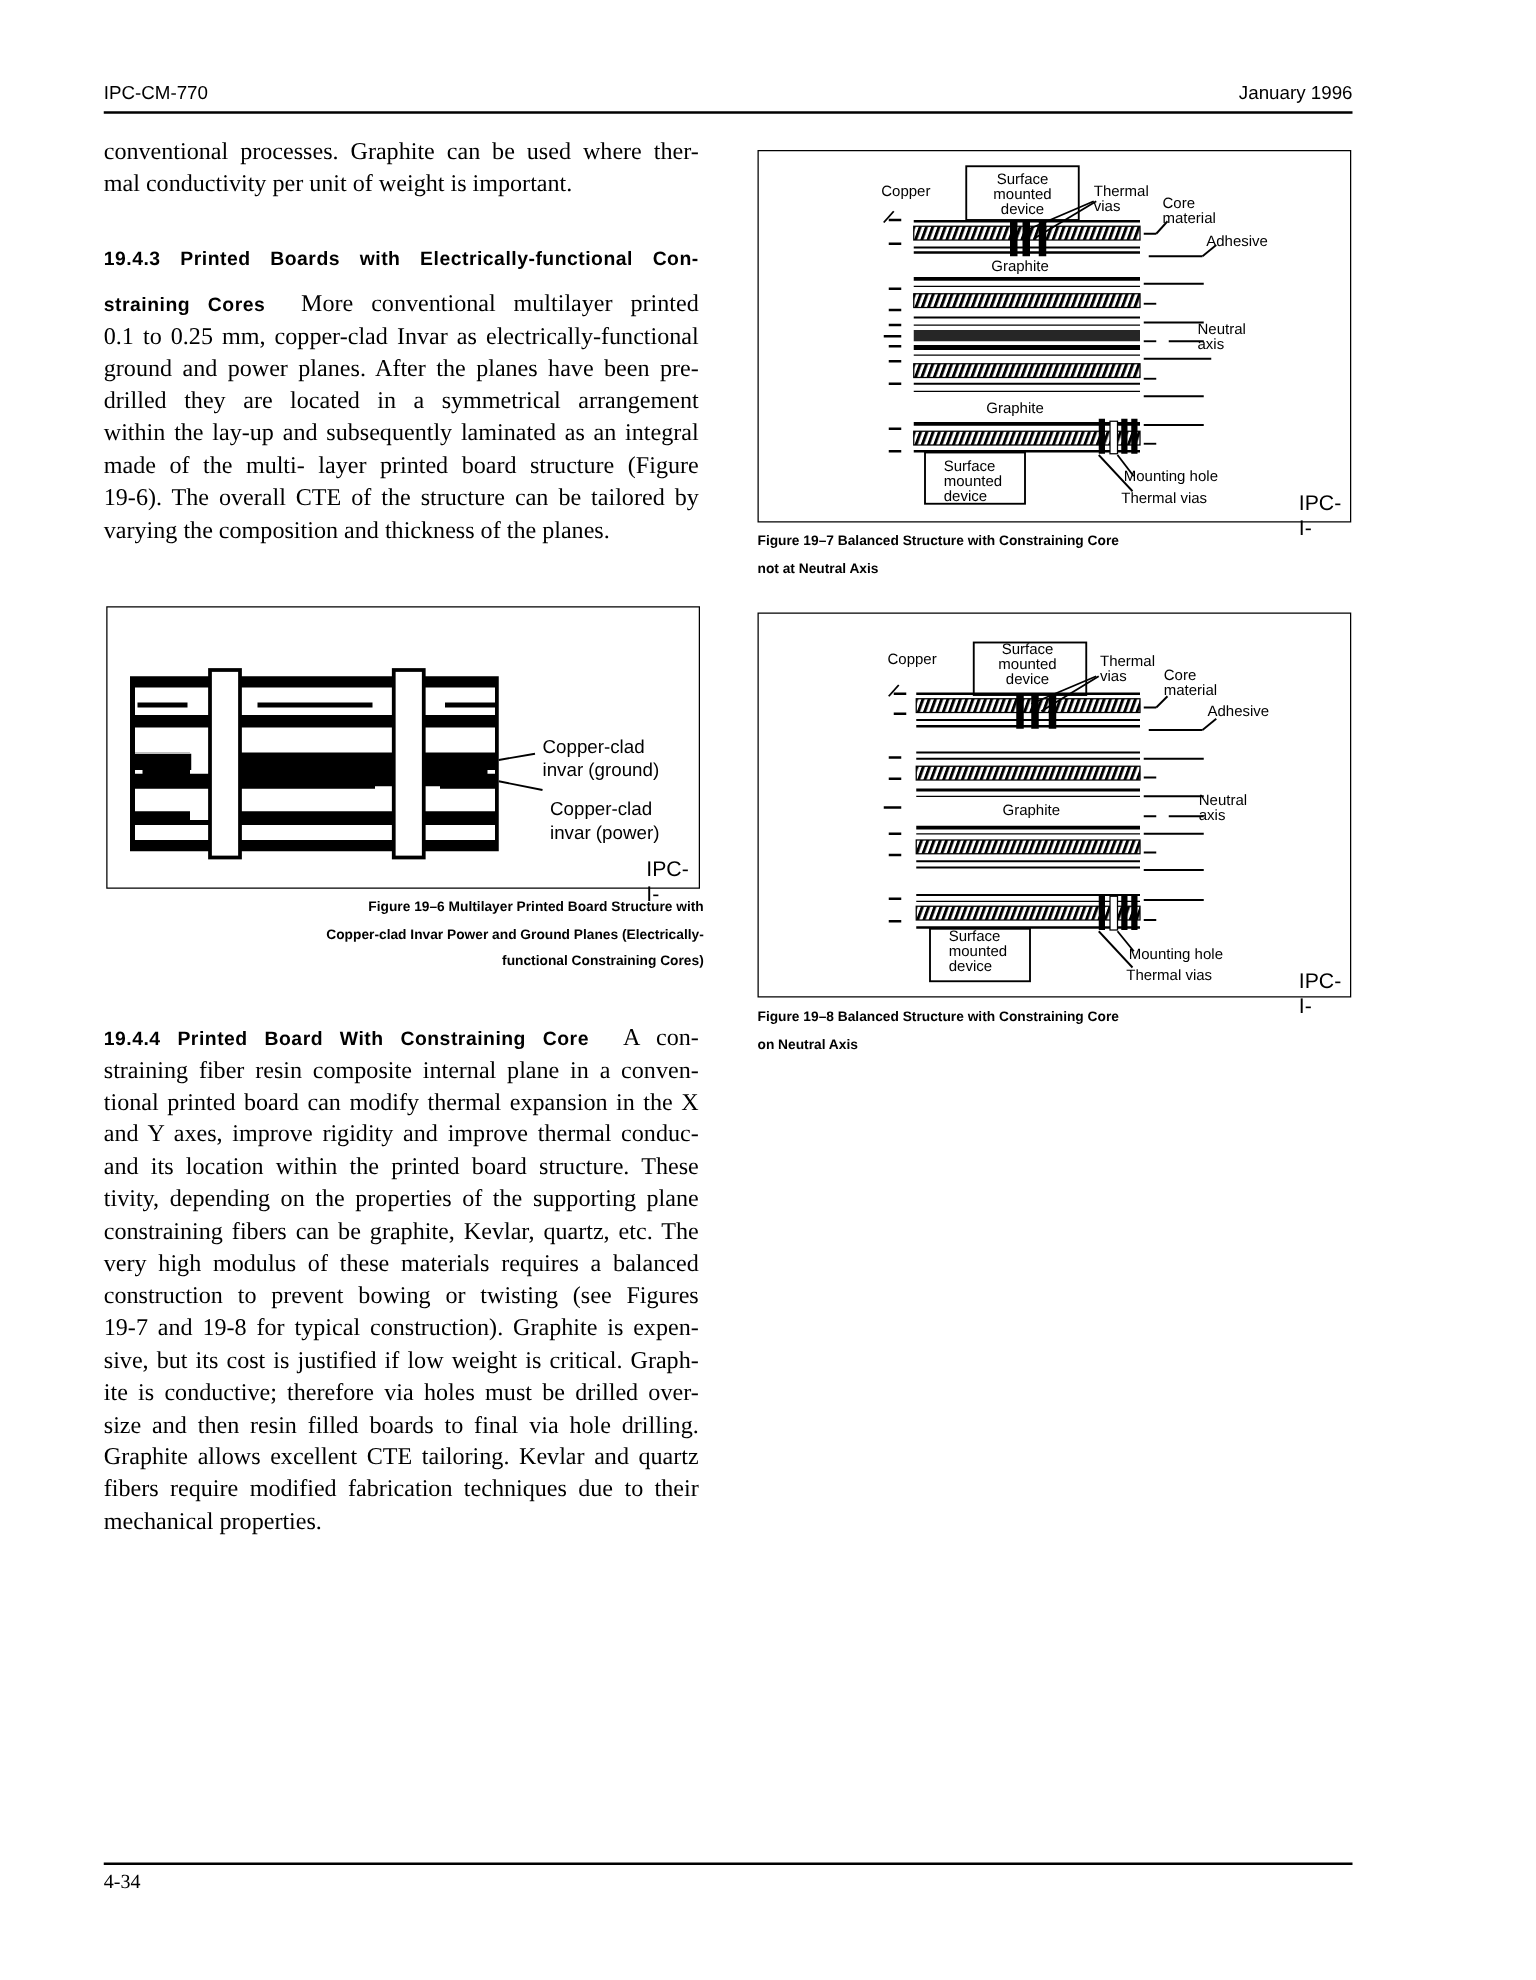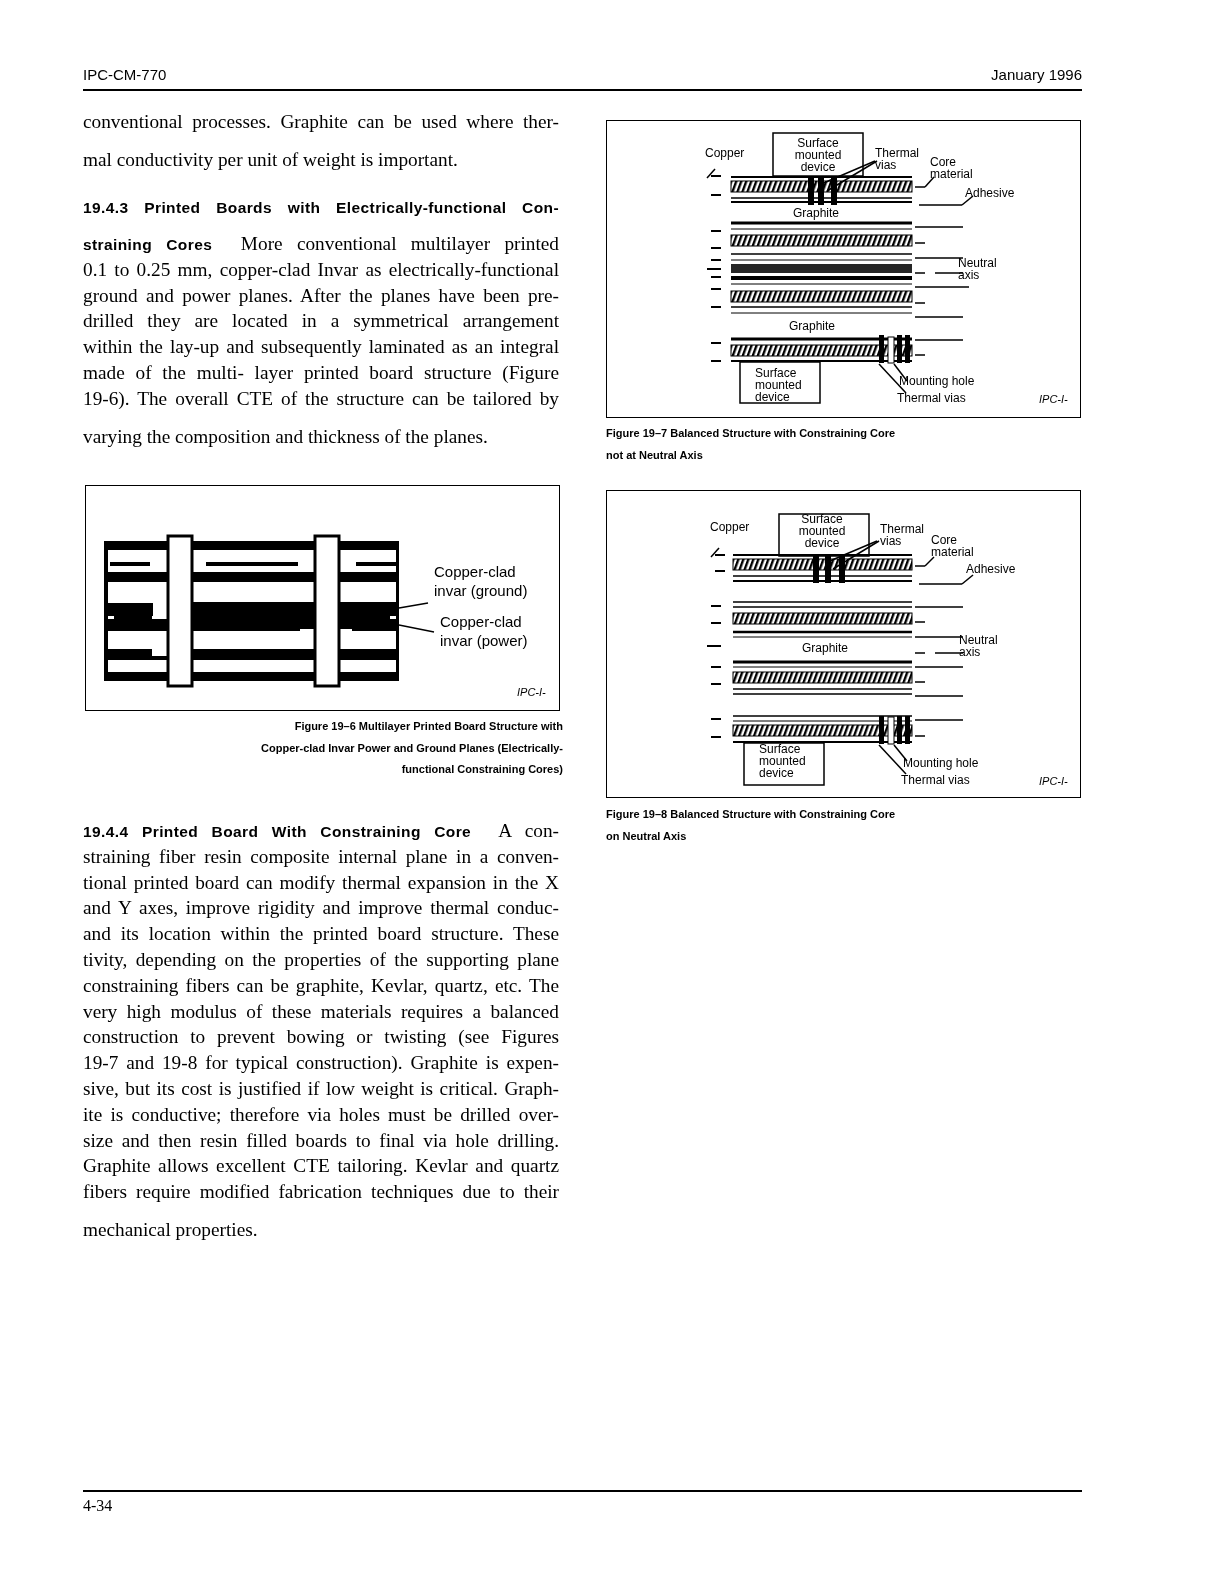"mal conductivity per unit of" .line.last { margin-top: 12px -> none }
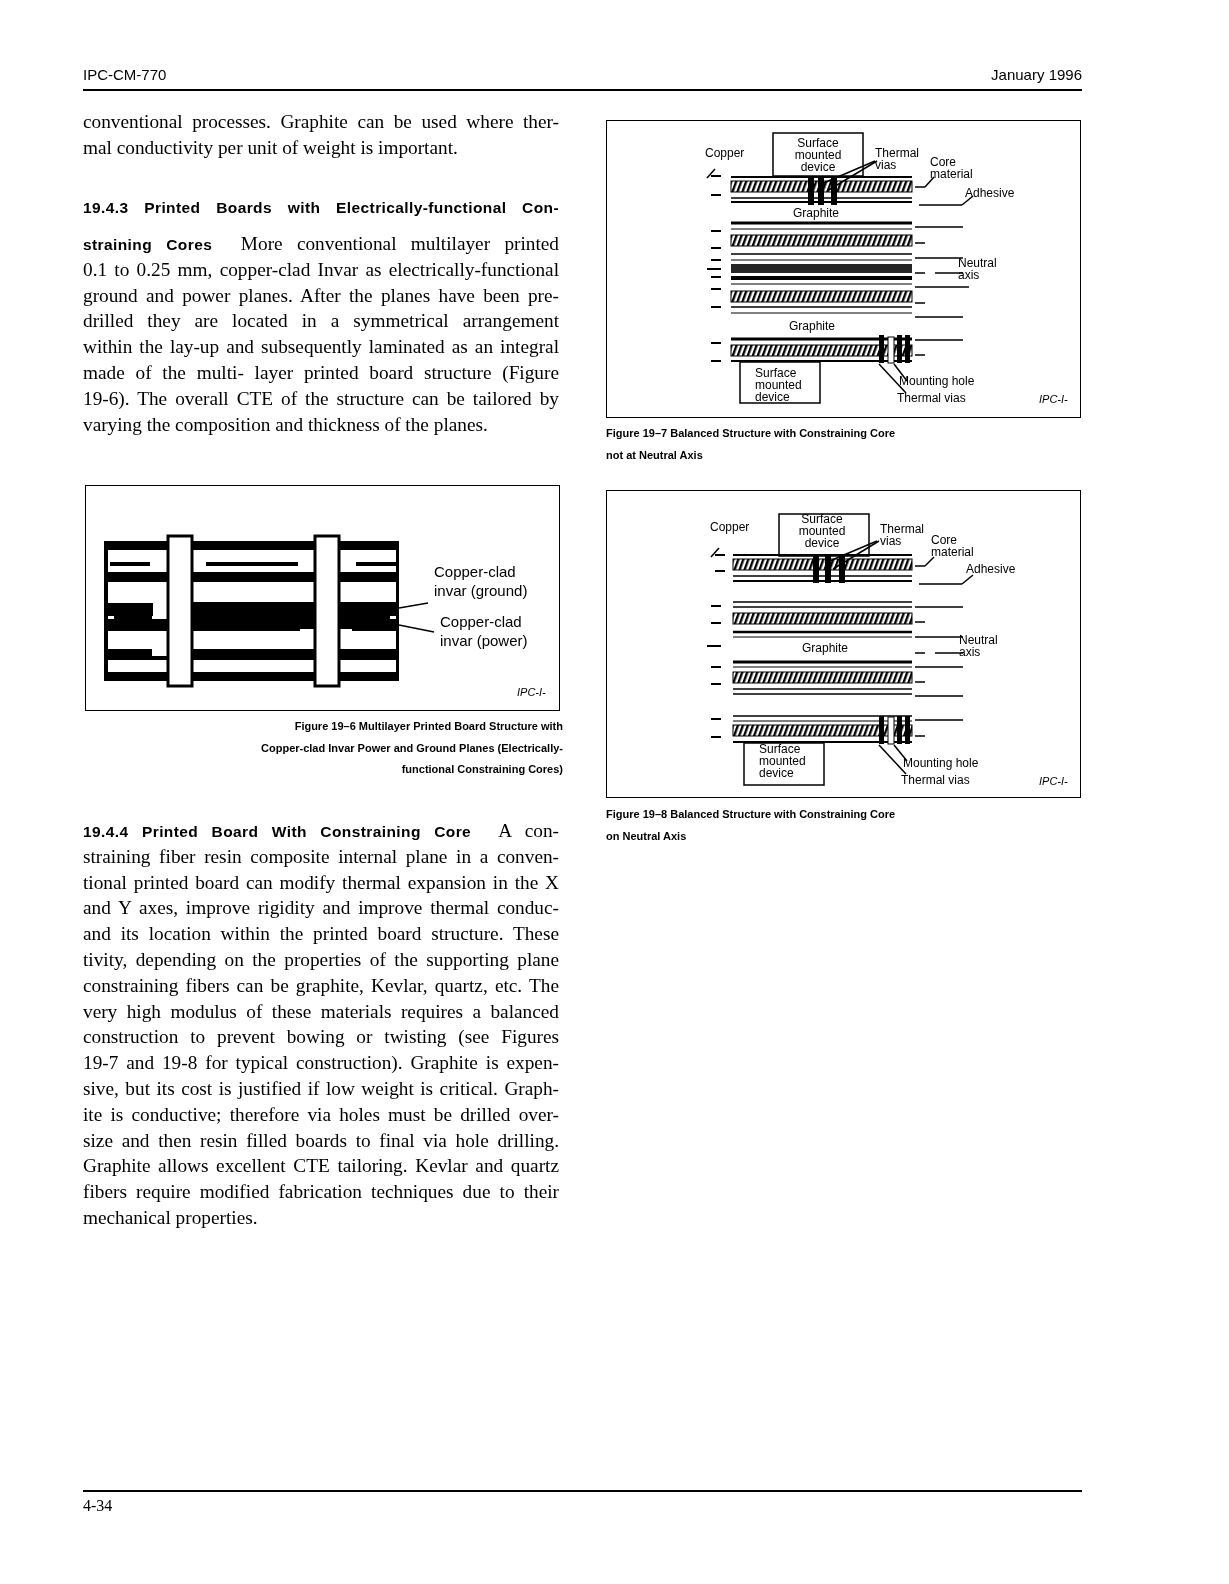"IPC-I-" .ipc { font-size: 11px -> 17px; font-style: italic -> none }
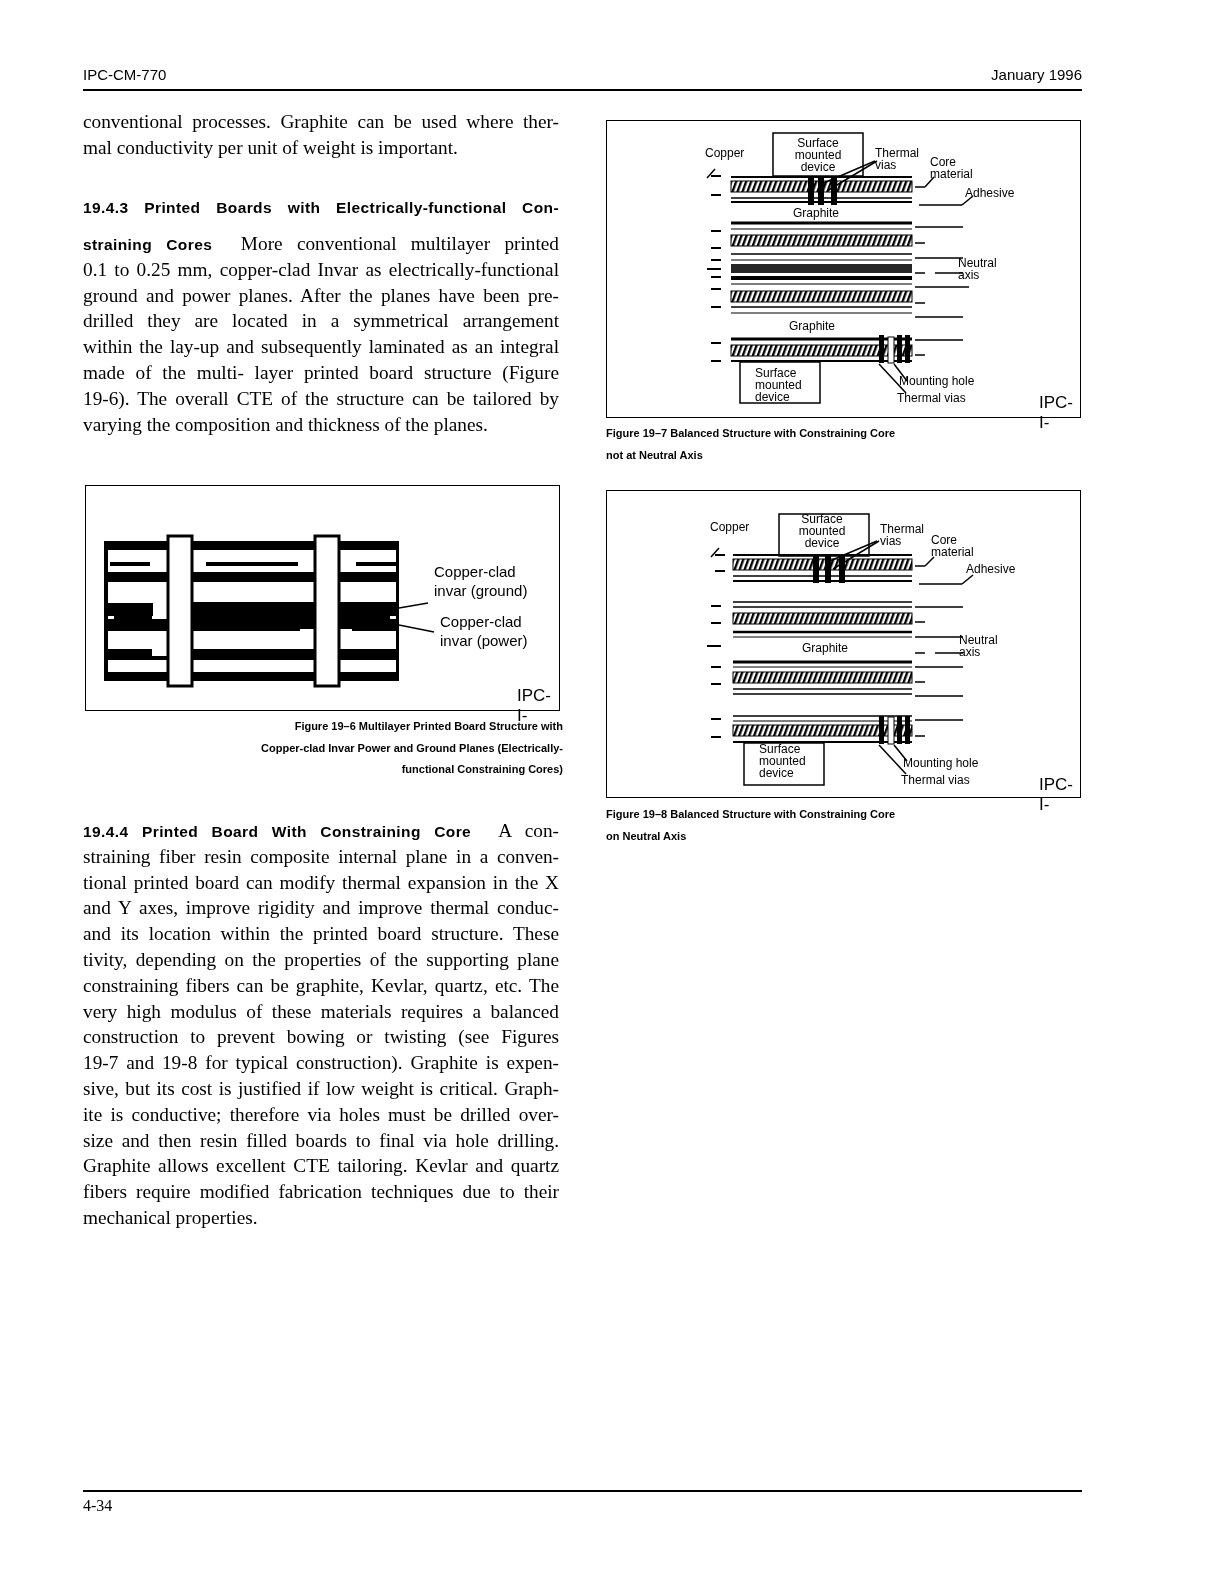"Copper-clad" .lbl-b { margin-top: none -> 26px }
